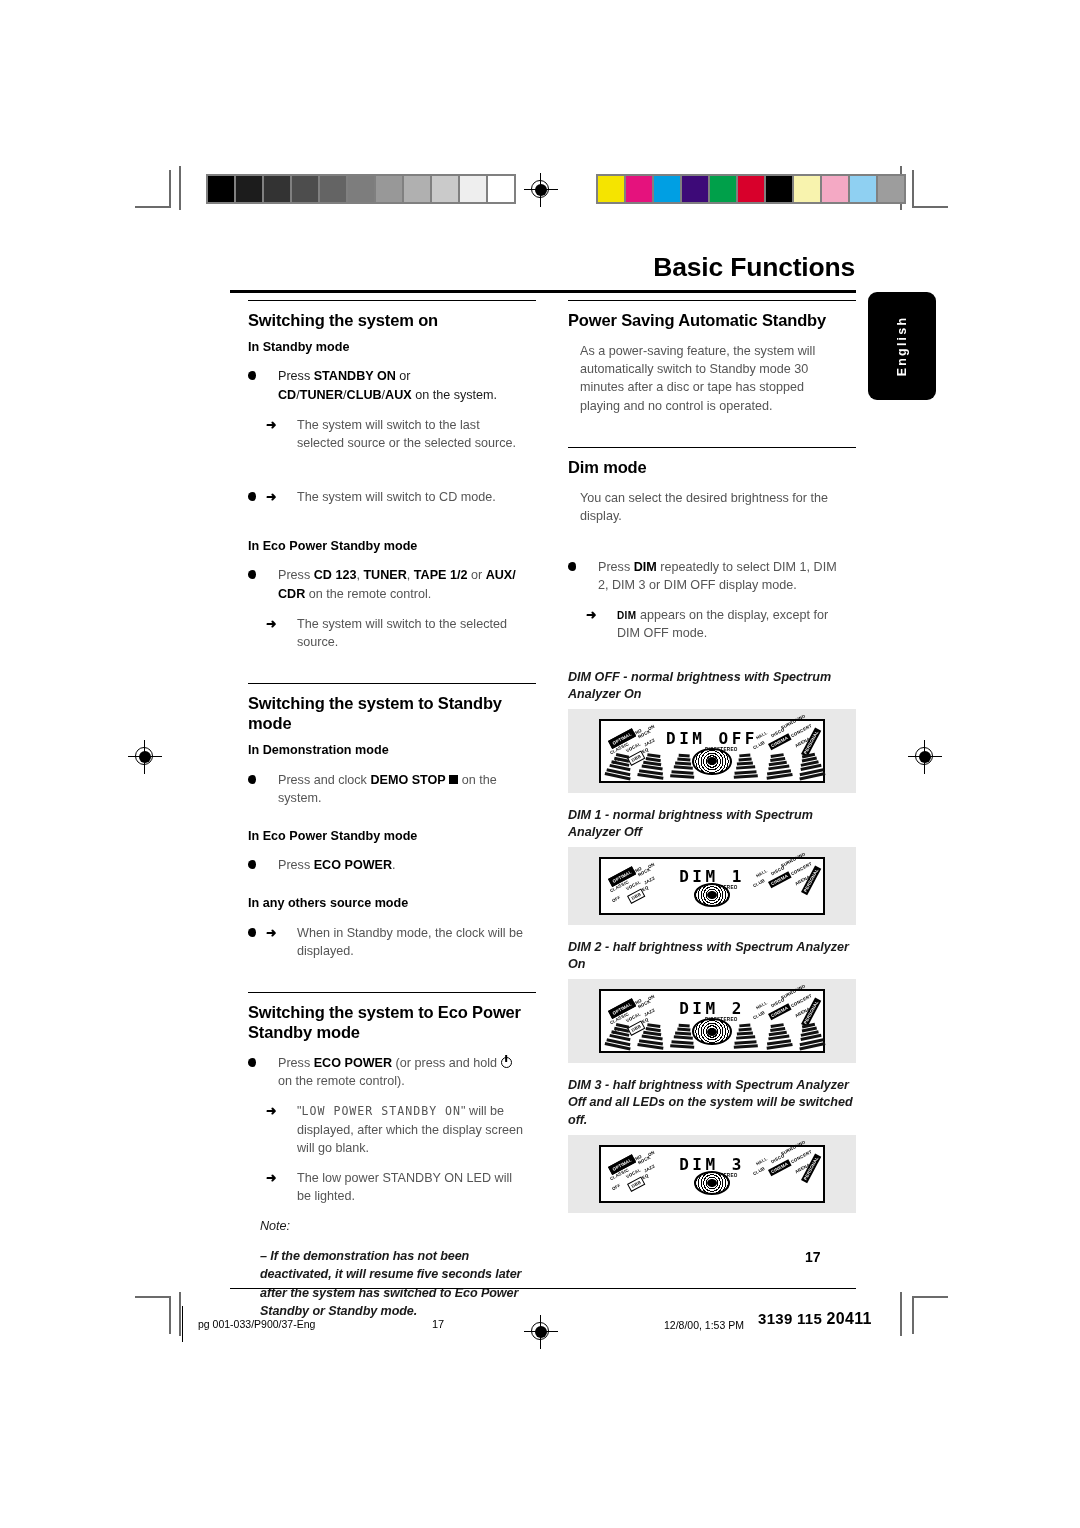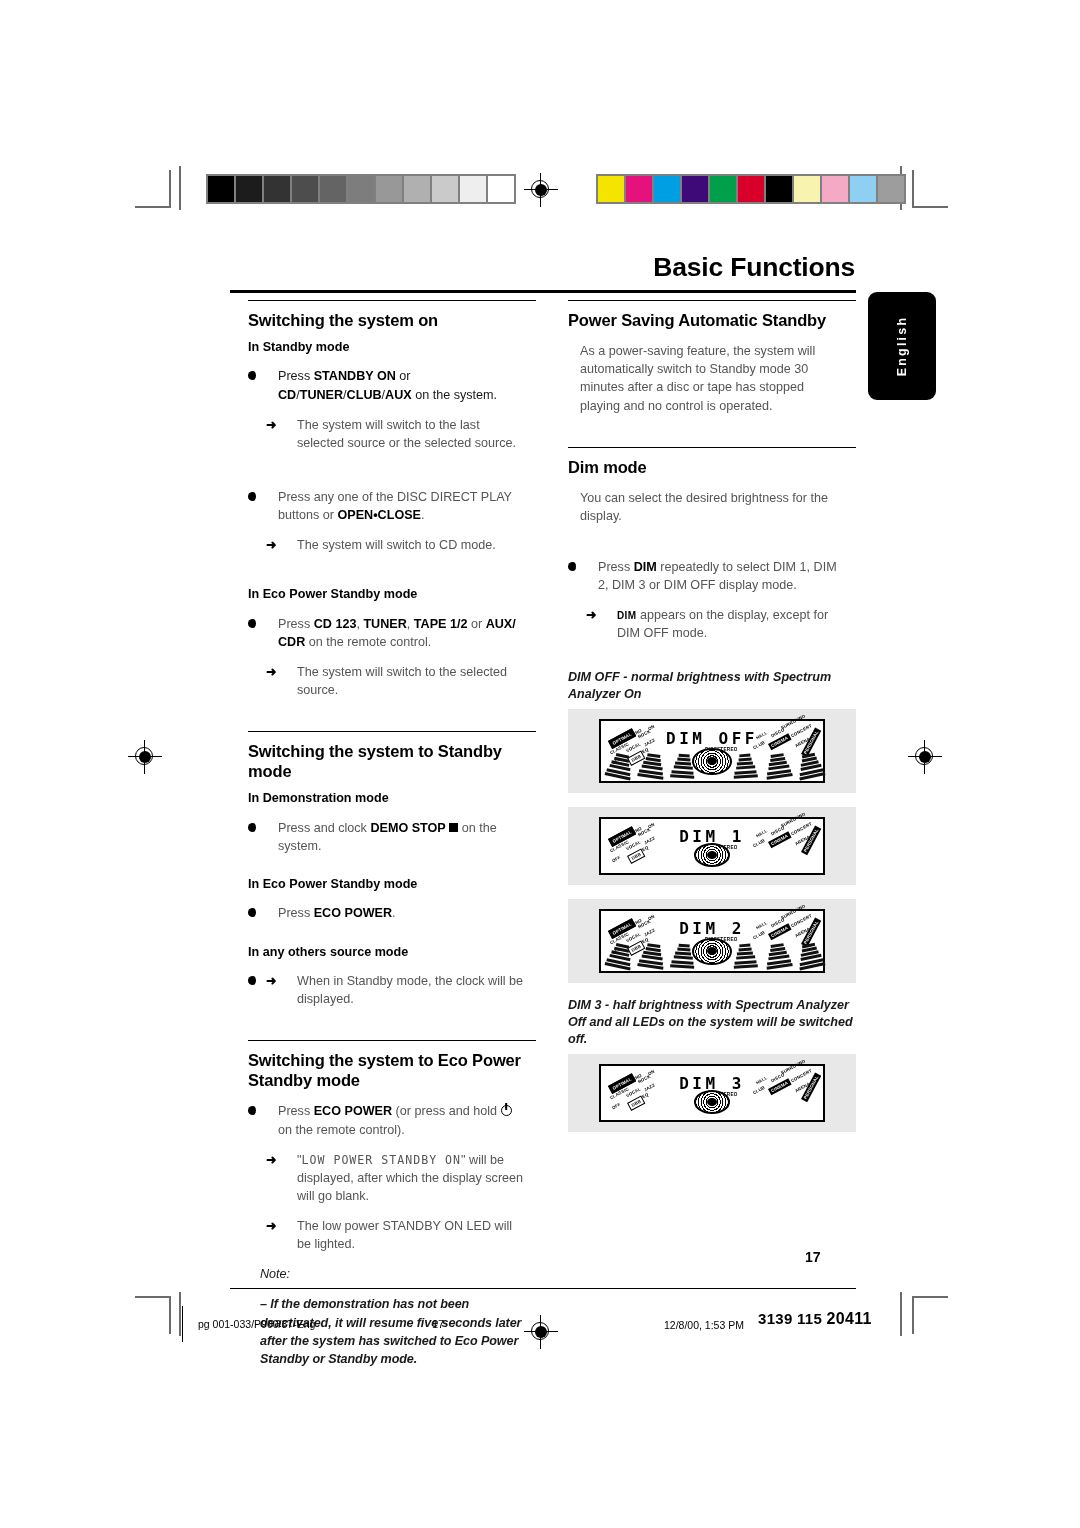"Press any one of the" p.body { html: <p><span>Press any one of the DISC DIRECT PLAY buttons or </span><b>OPEN•CLOSE</b><span>.</span></p> -> none }
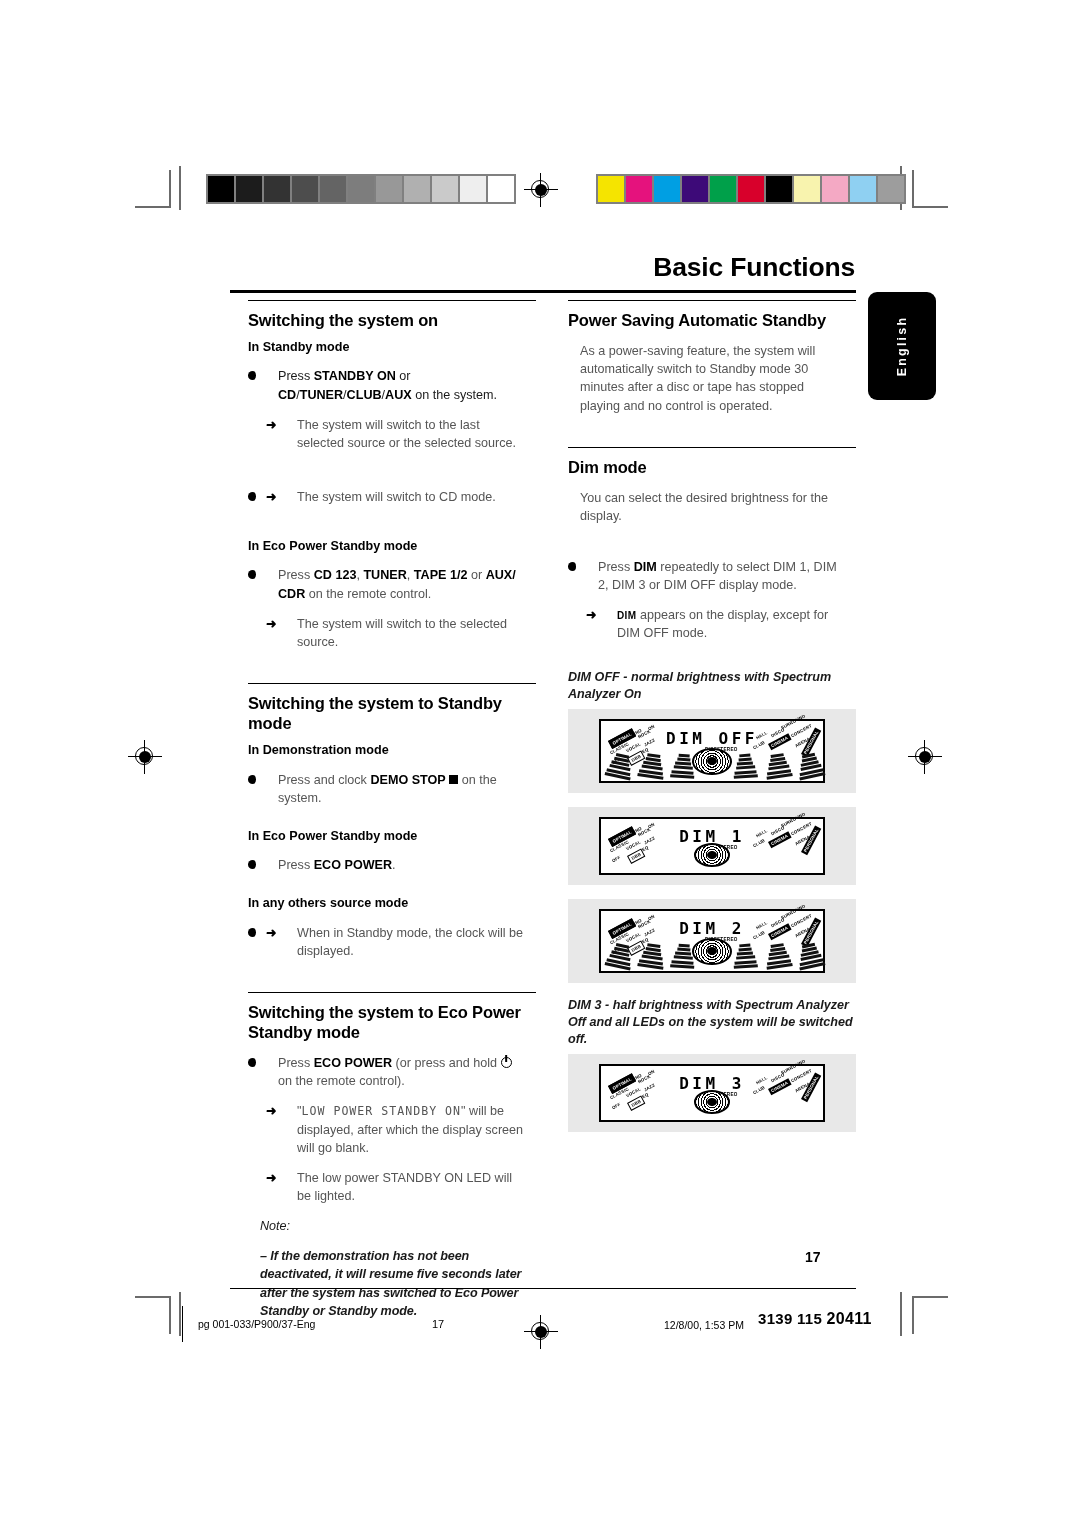"DIM 1 - normal brightness" p.lcd-cap { html: none -> <p>DIM 1 - normal brightness with Spectrum Analyzer Off</p> }
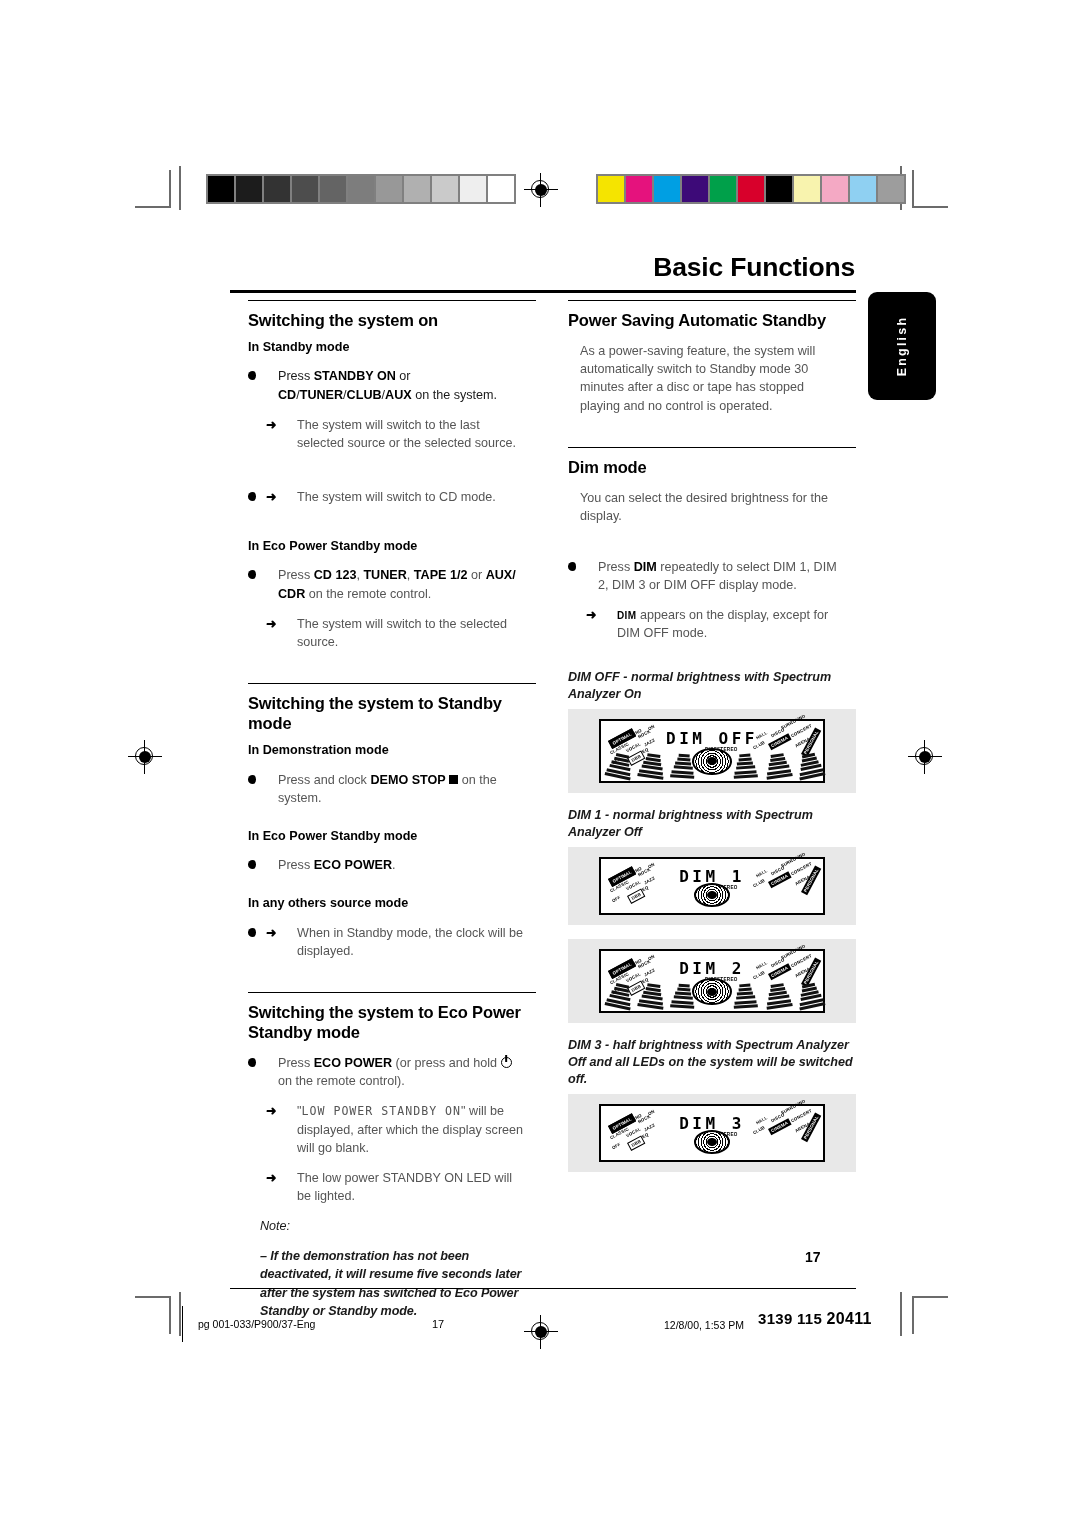"DIM 2 - half brightness" p.lcd-cap { html: none -> <p>DIM 2 - half brightness with Spectrum Analyzer On</p> }
